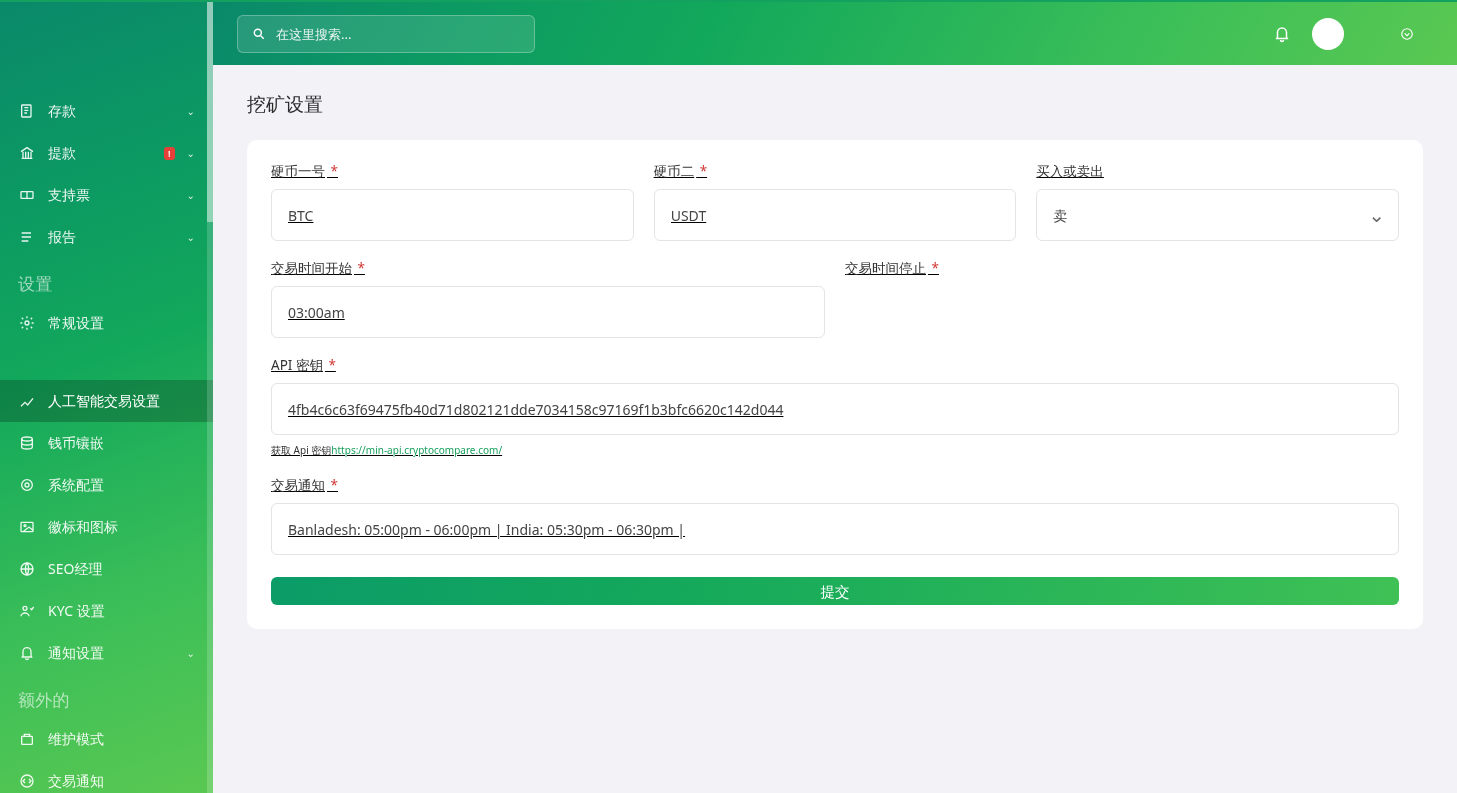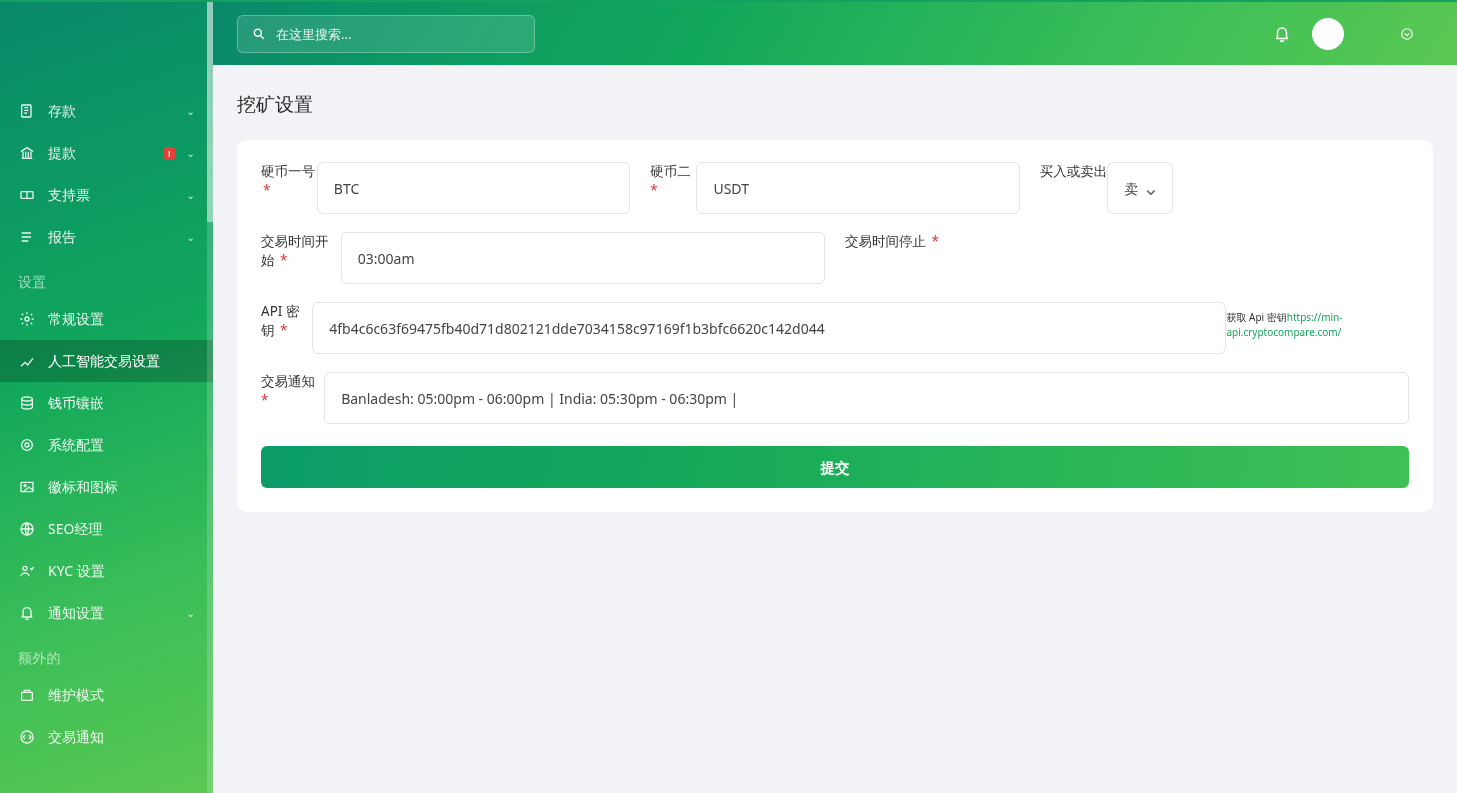"挖矿设置" .content { padding: 26px 24px -> 26px 34px }
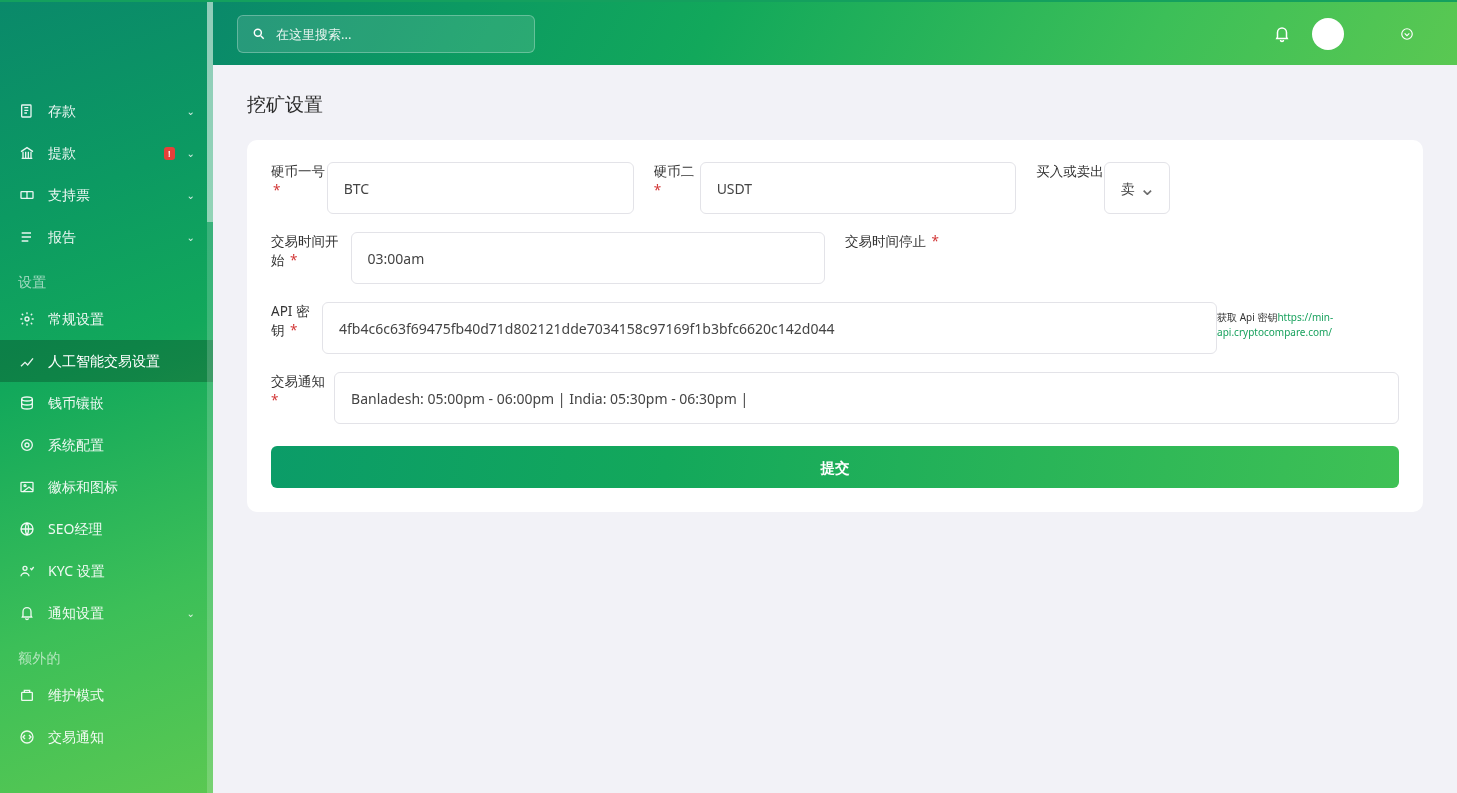"硬币一号 *" .col { flex-direction: row -> column; text-decoration: none -> underline }
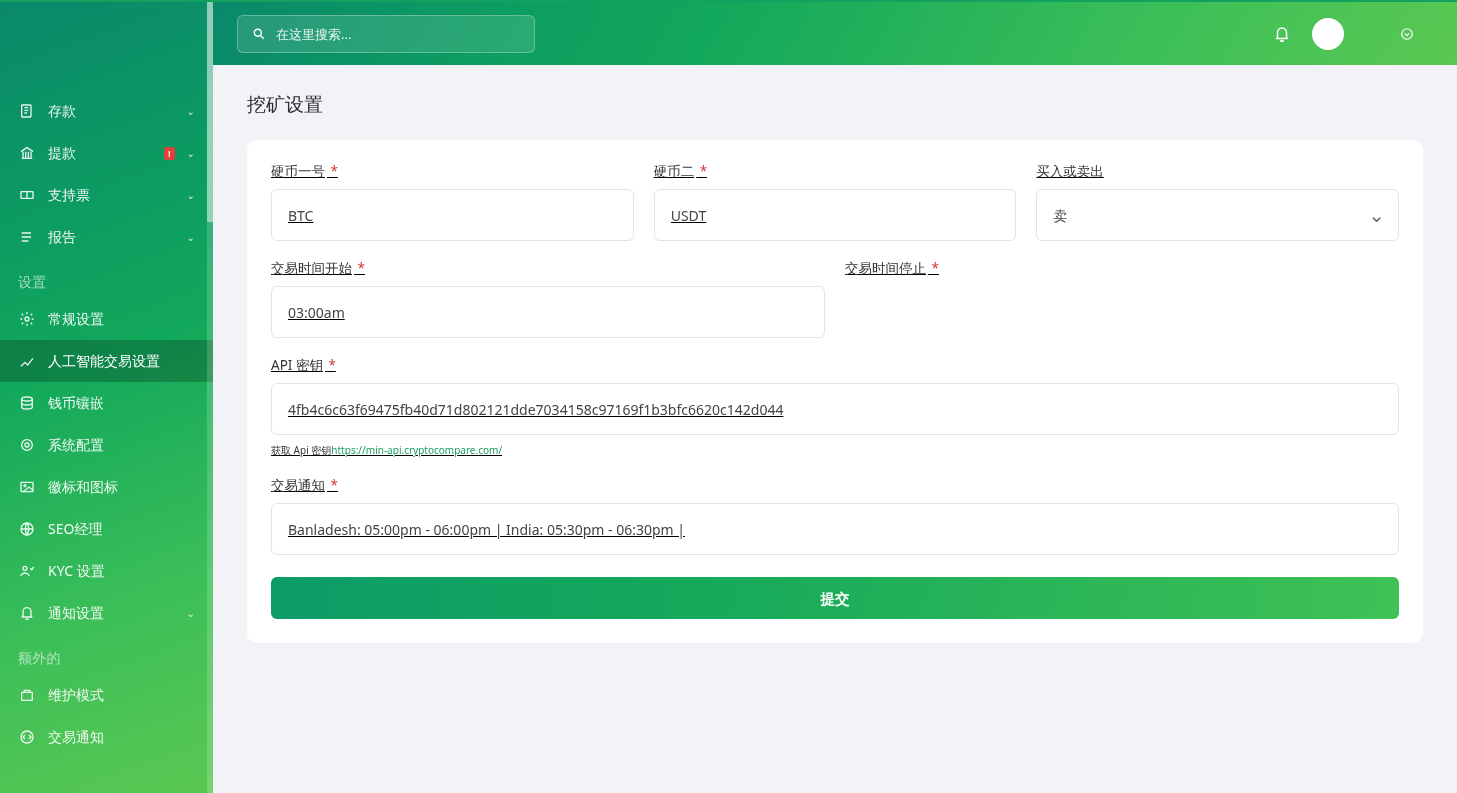"设置" .menu-divider { font-size: 14px -> 17px }
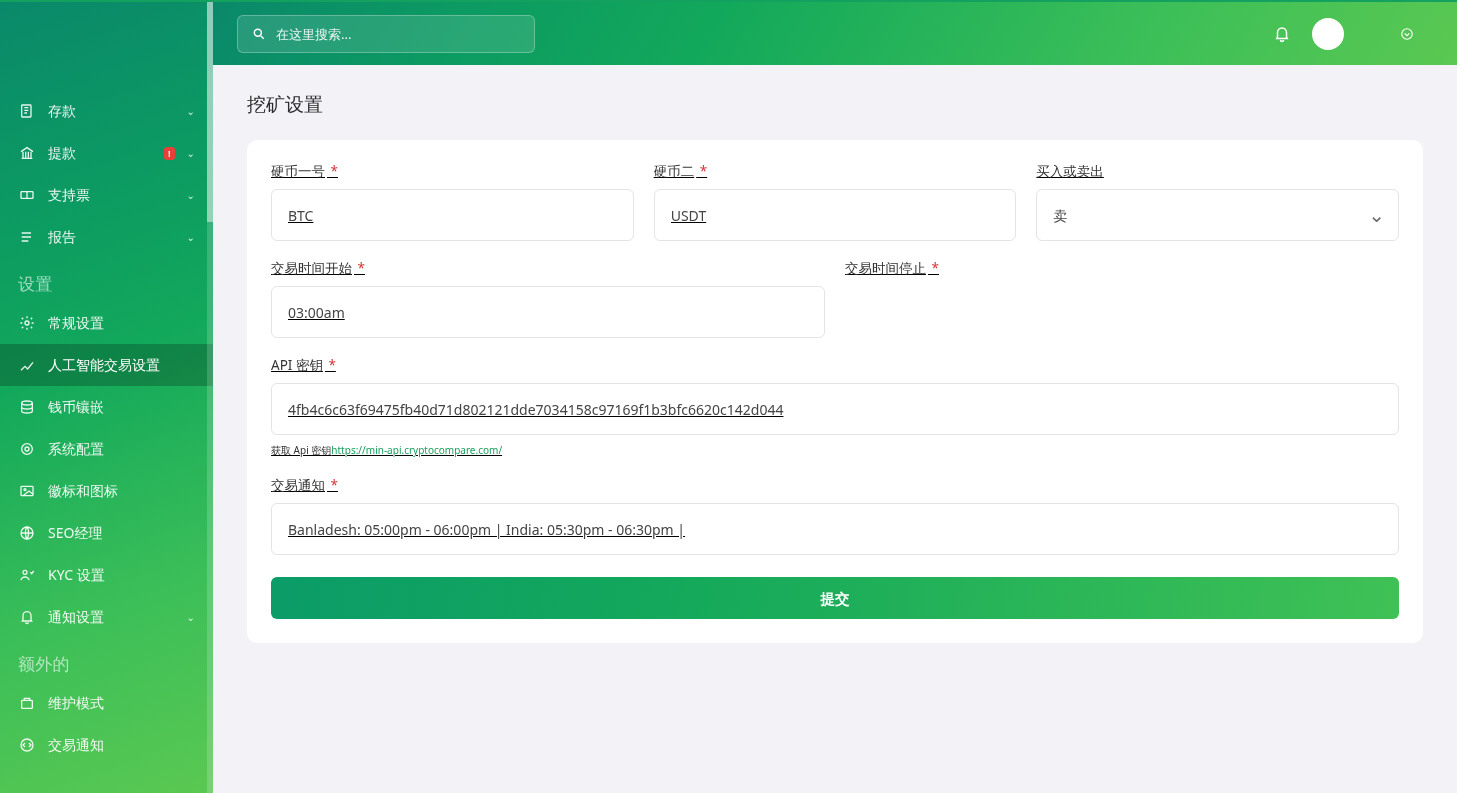"人工智能交易设置" .menu-item.active { margin-top: none -> 36px }
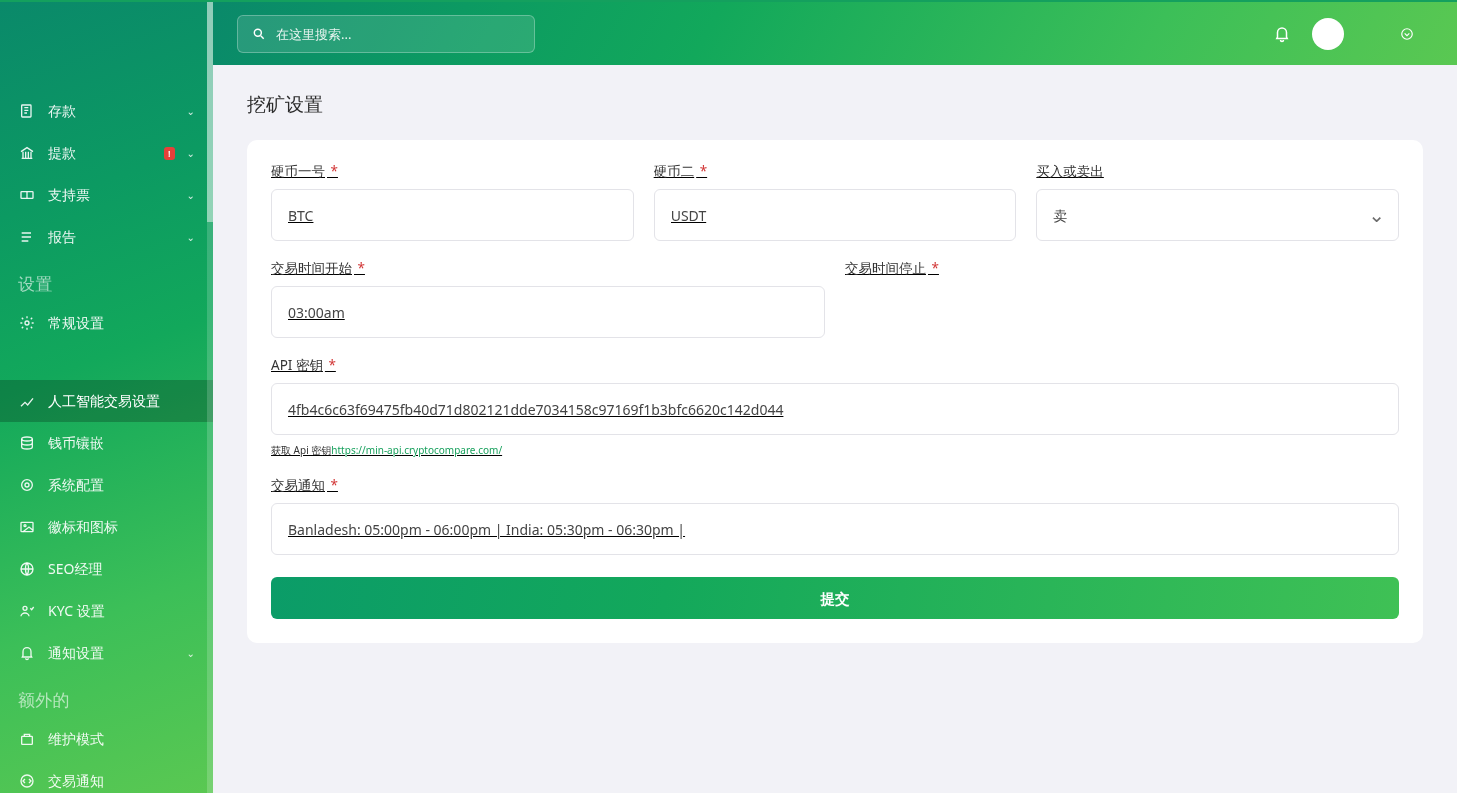"提交" .submit-btn { font-weight: bold -> none; height: 42px -> 28px }
